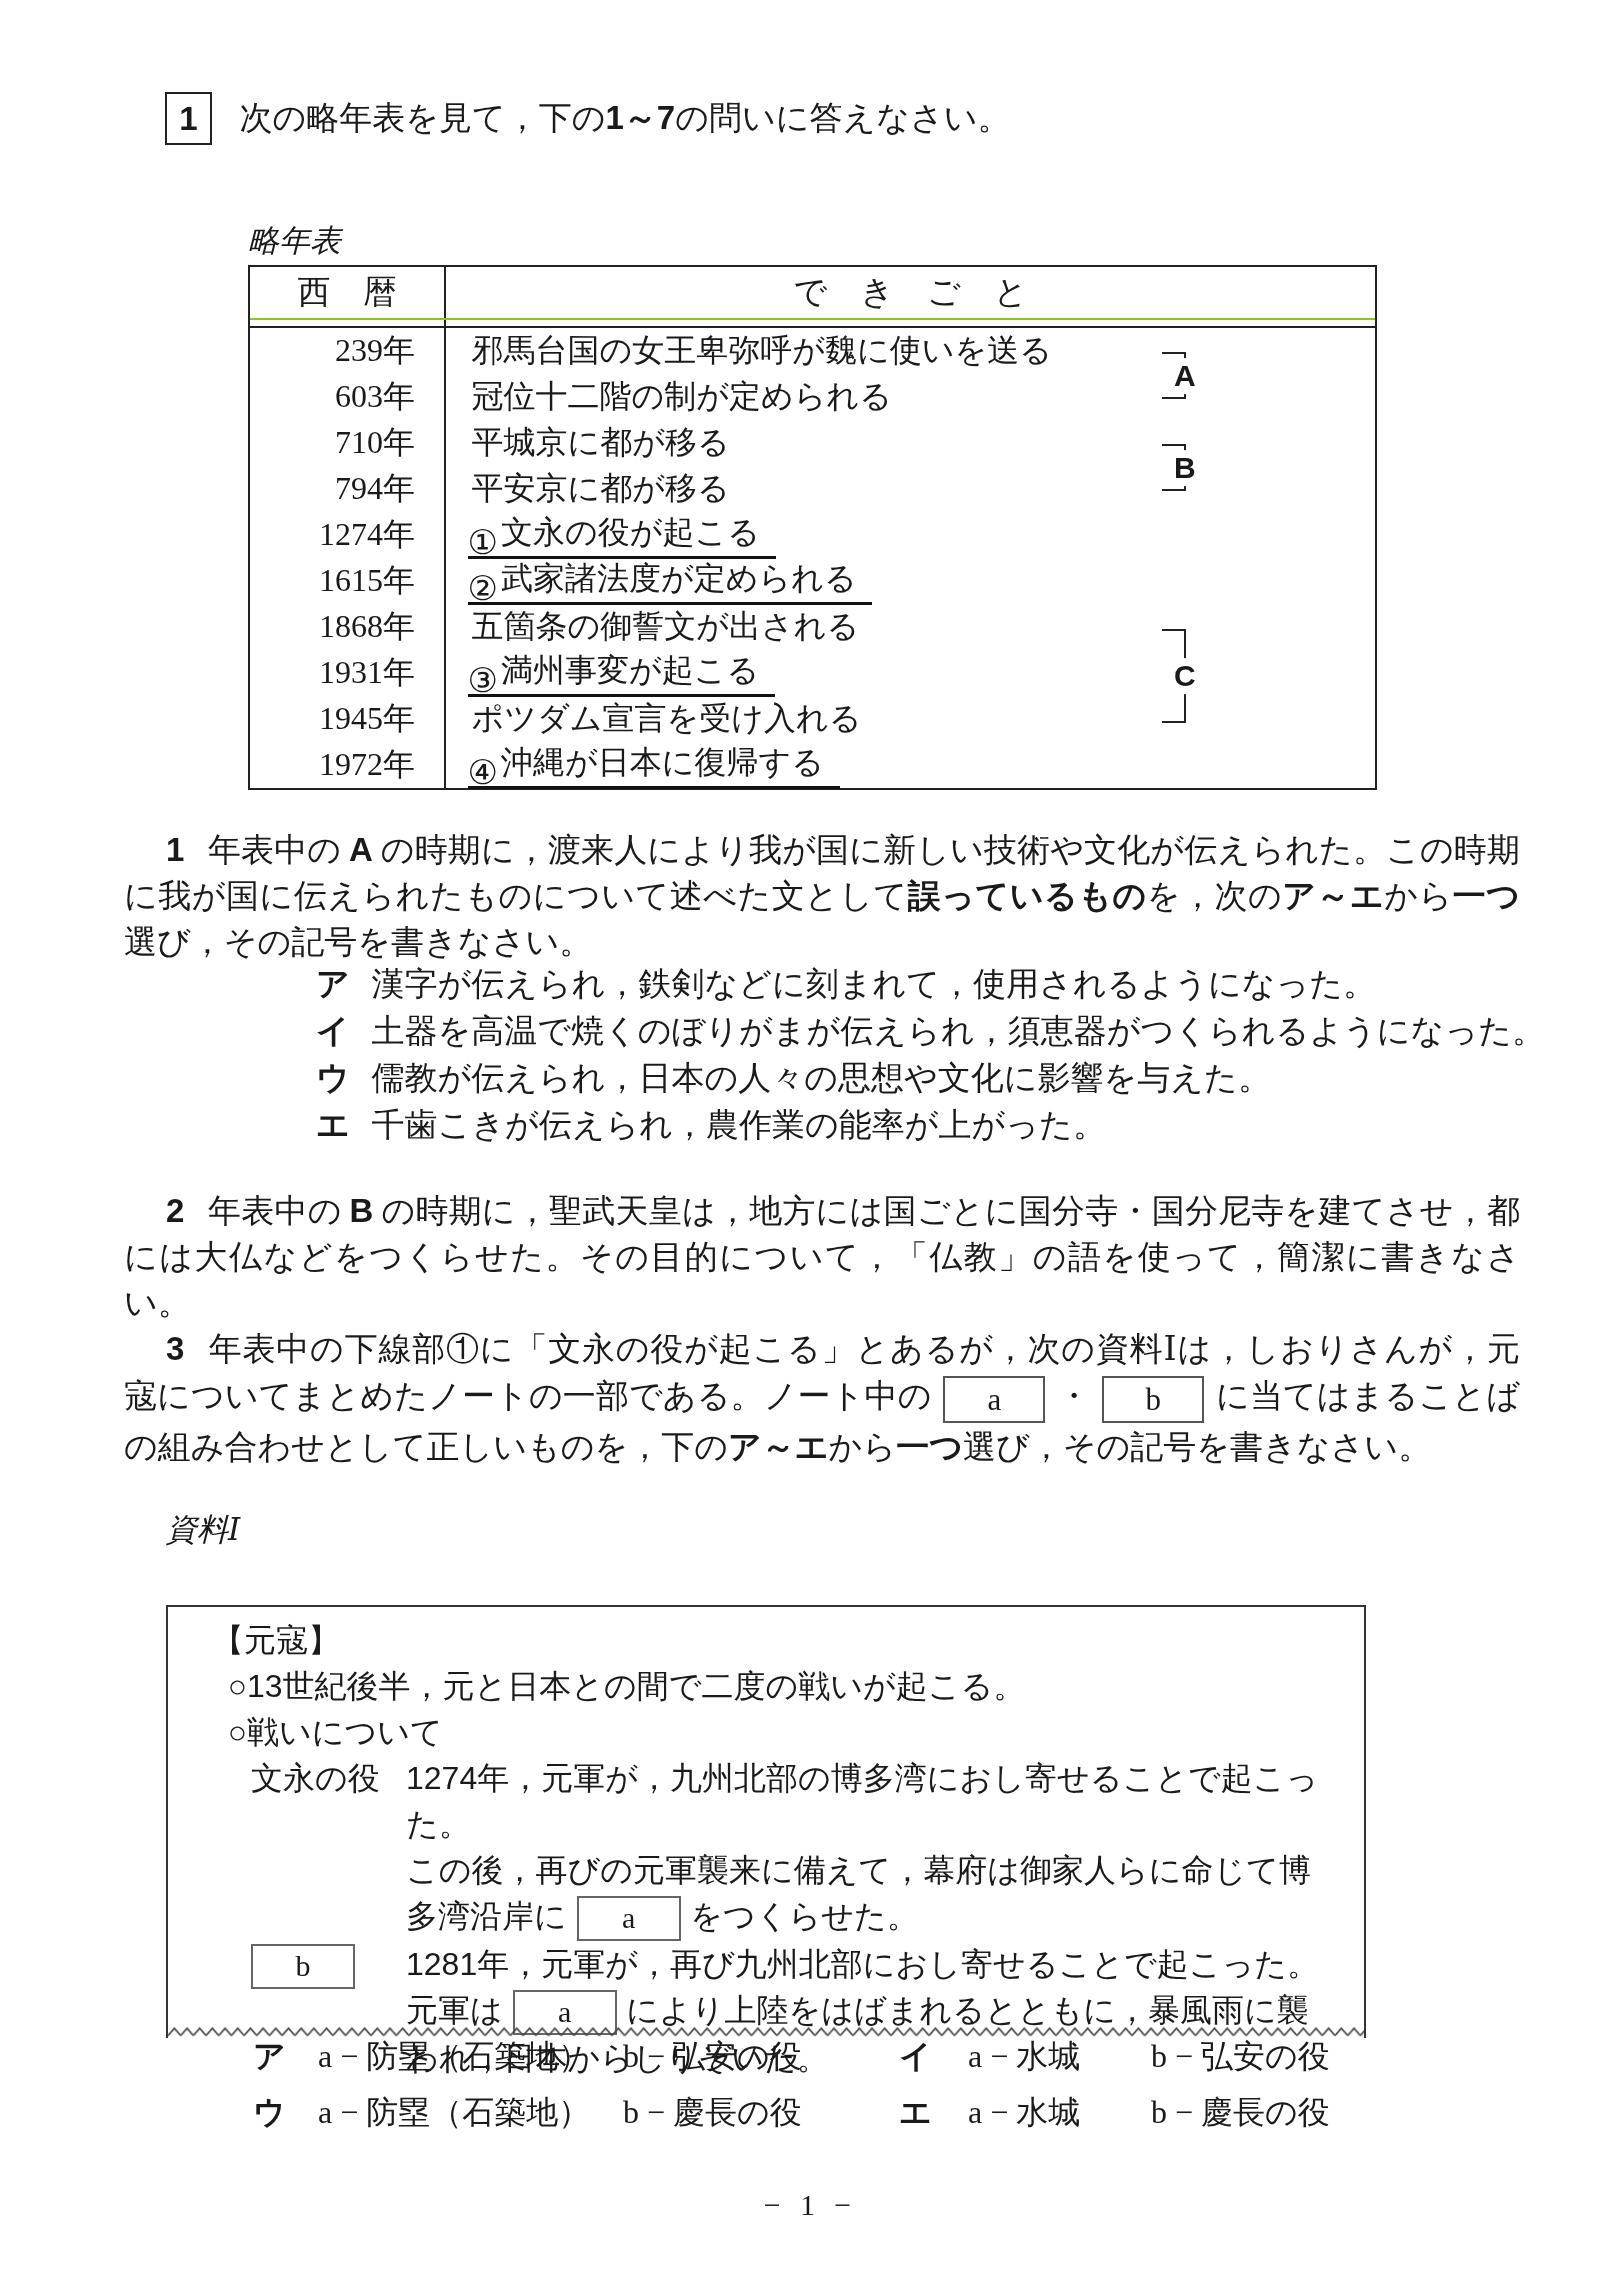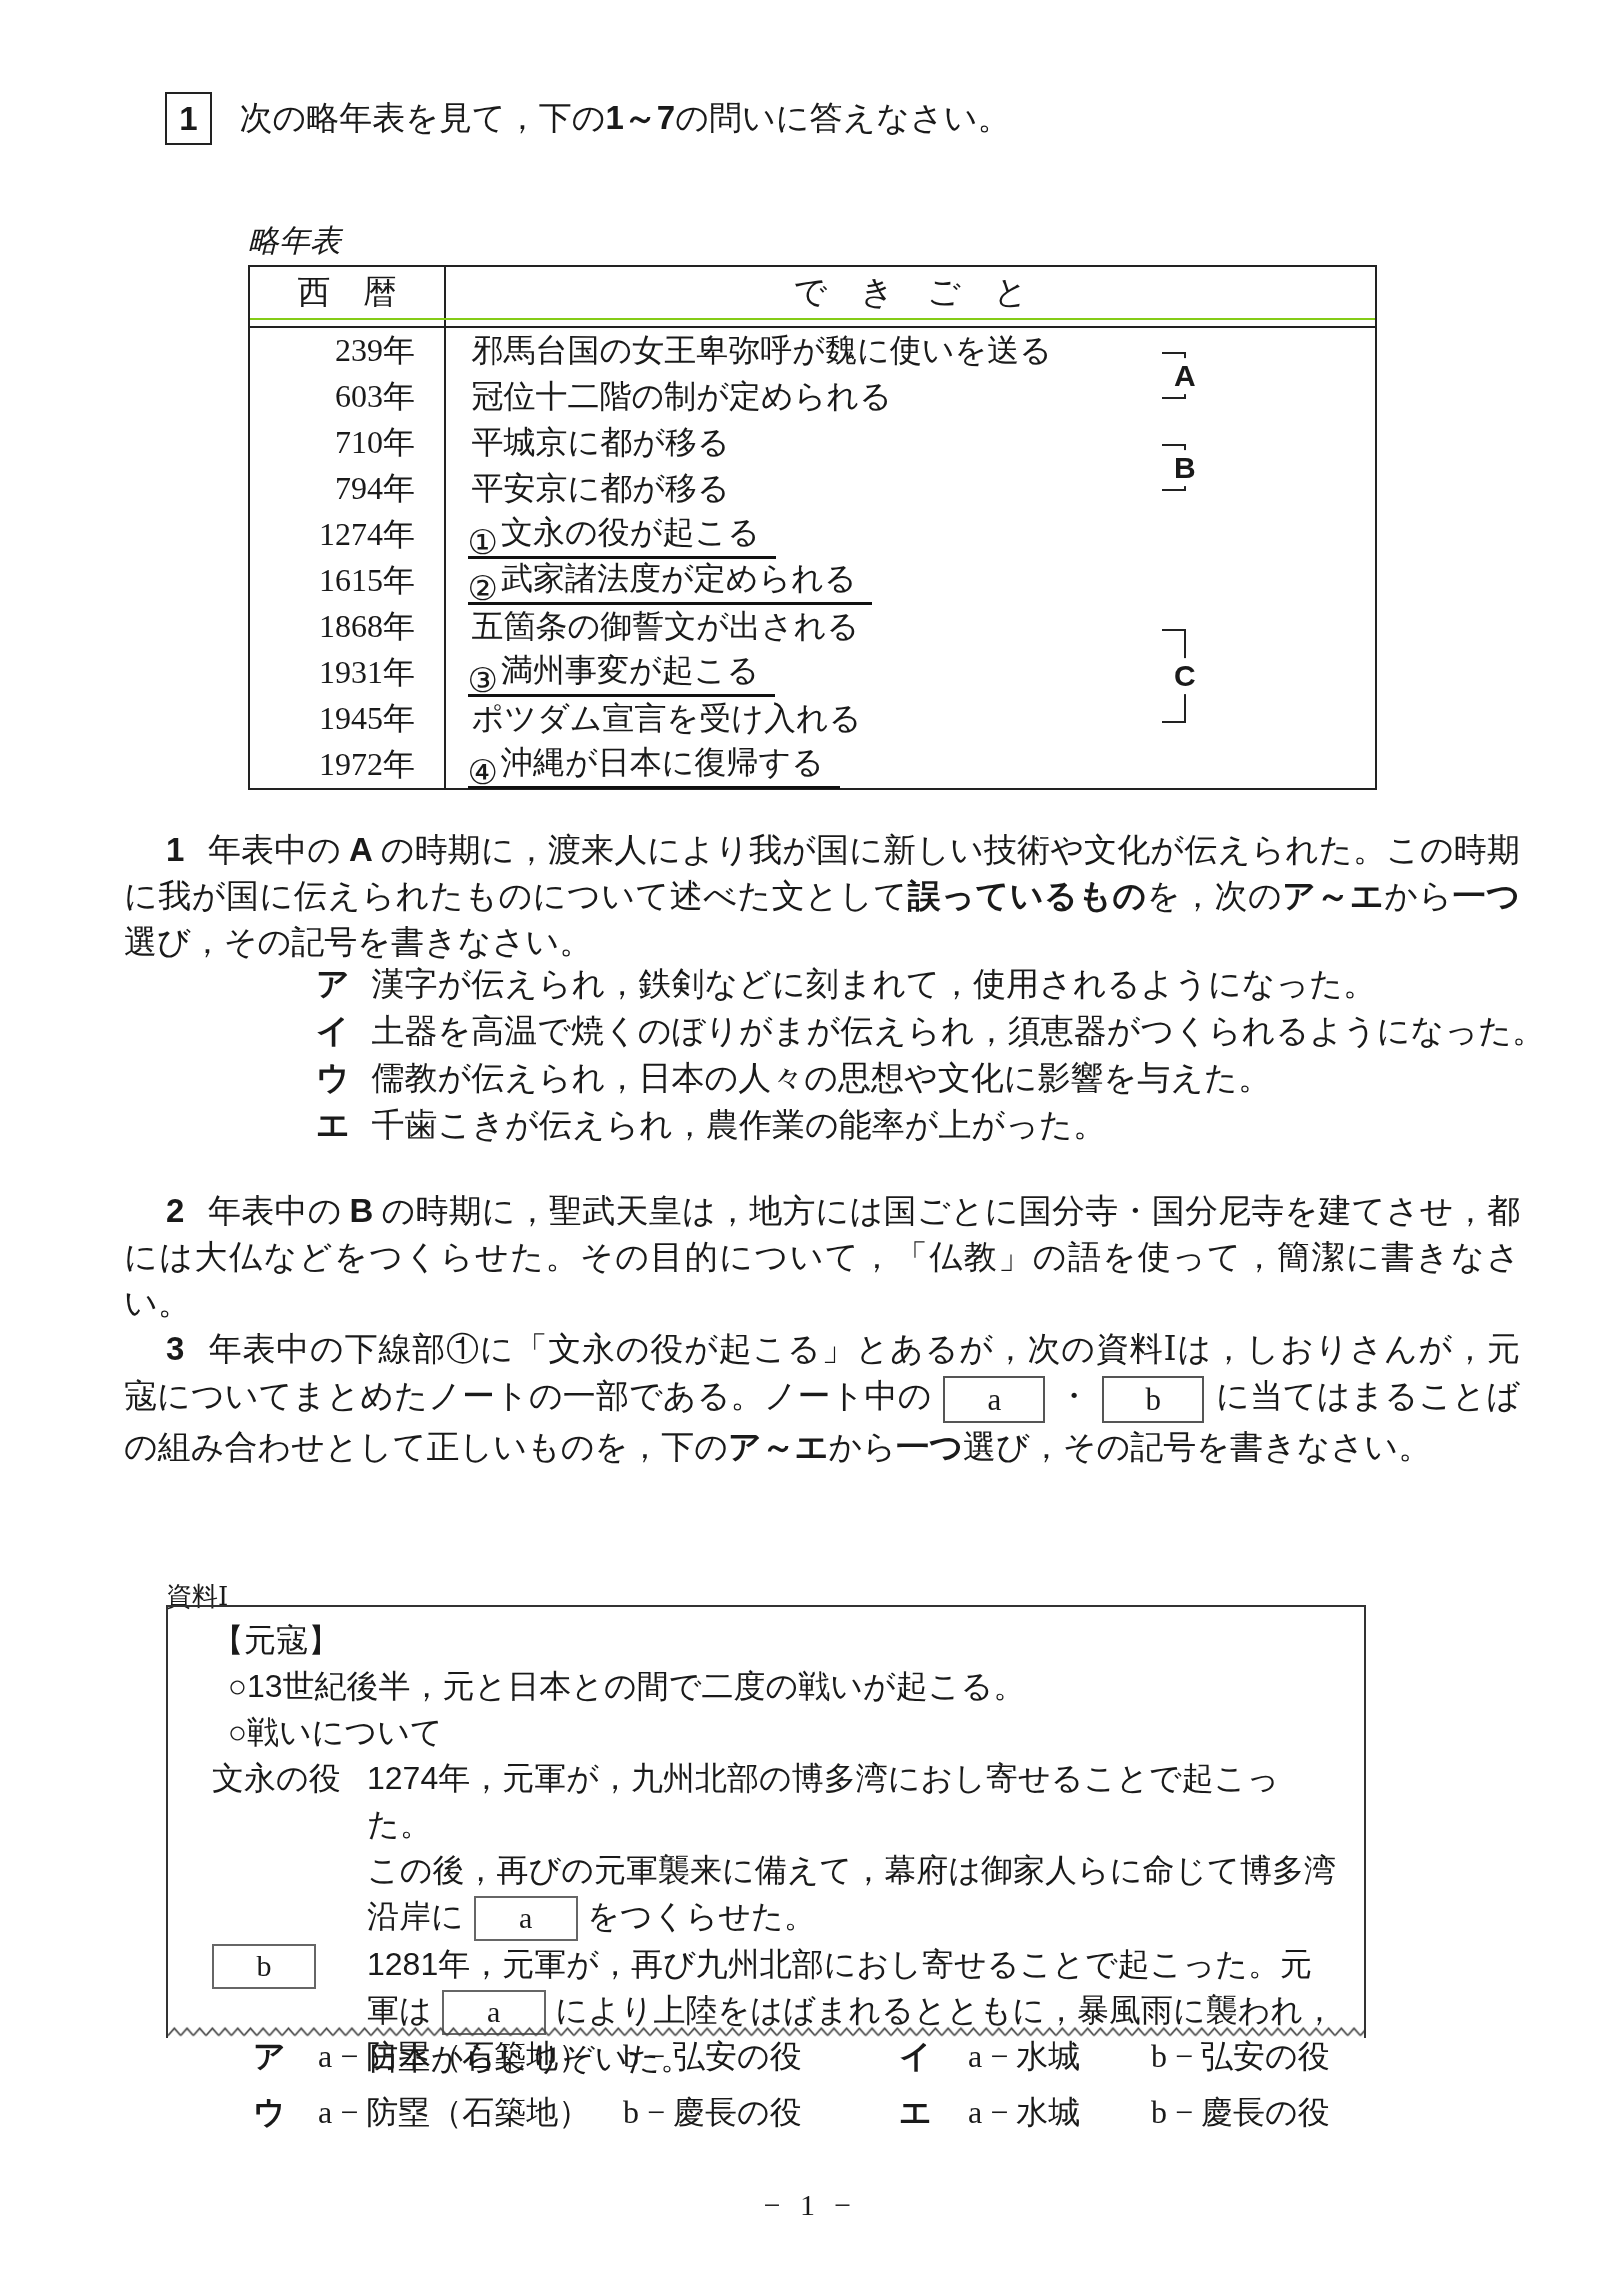"資料Ⅰ" .sh-label { font-size: 26px -> 31px; font-style: none -> italic; top: 1579px -> 1509px }
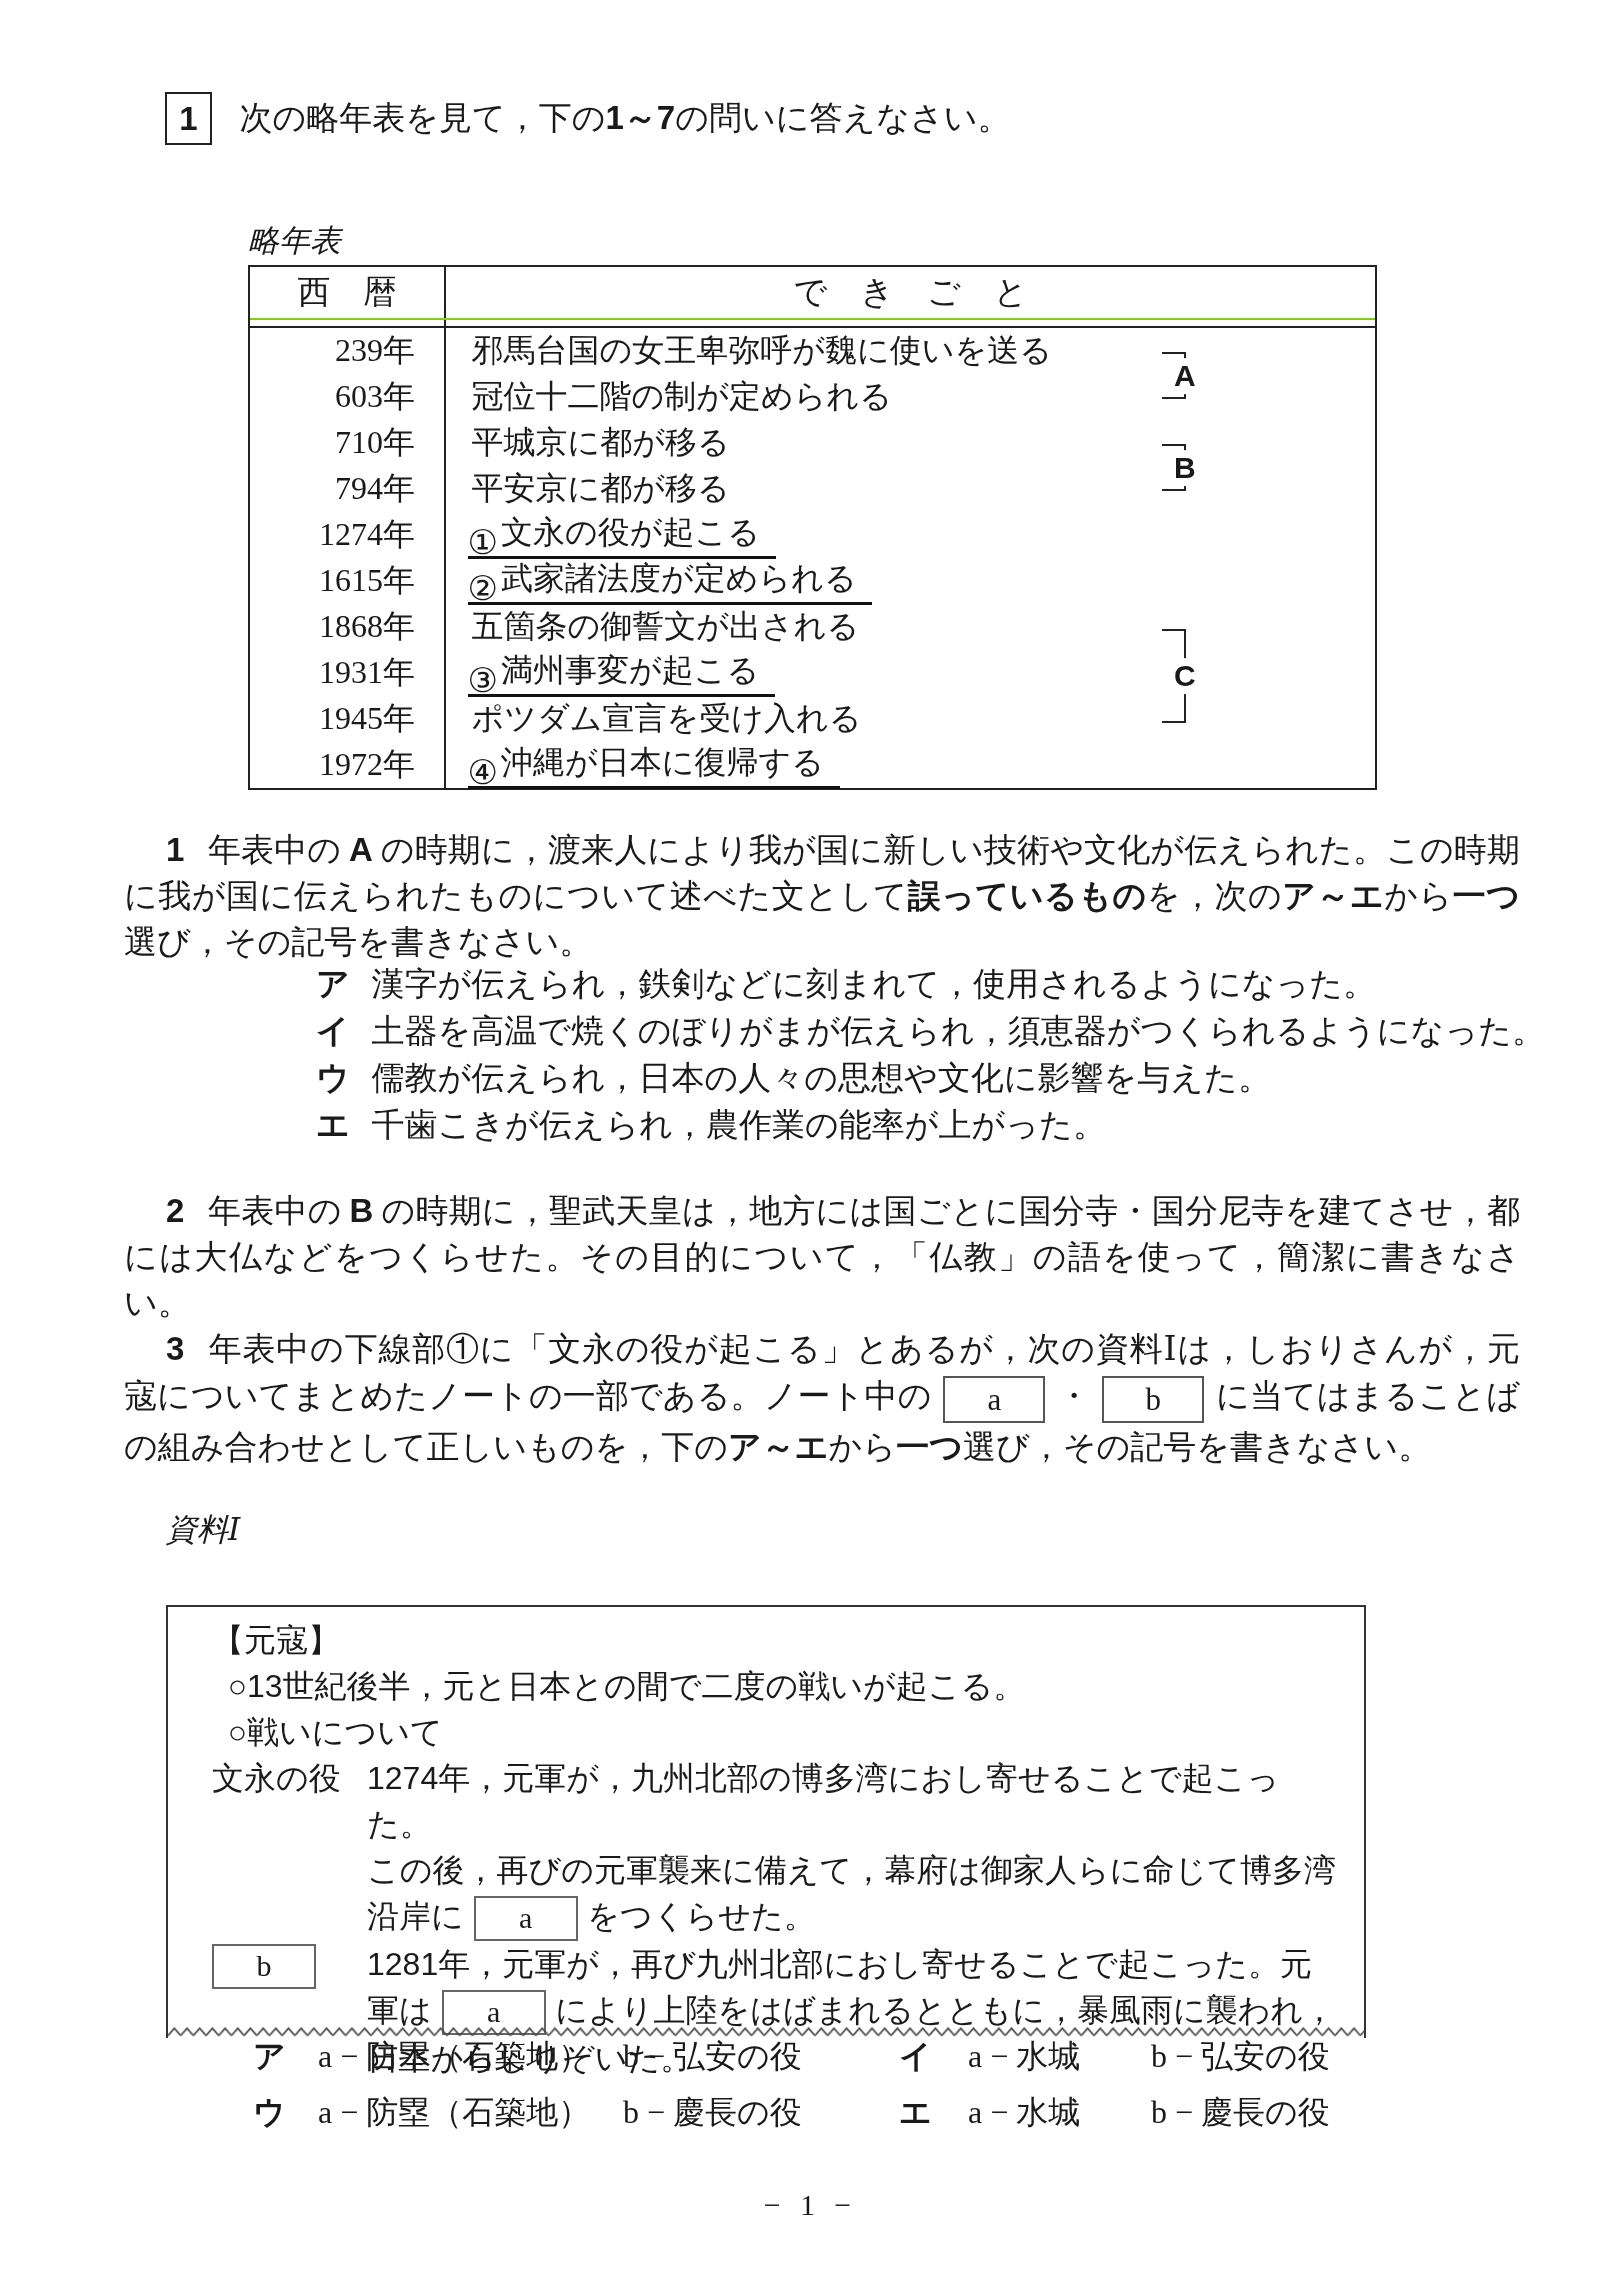"文永の役" .sh-grid { margin-left: none -> 39px }
